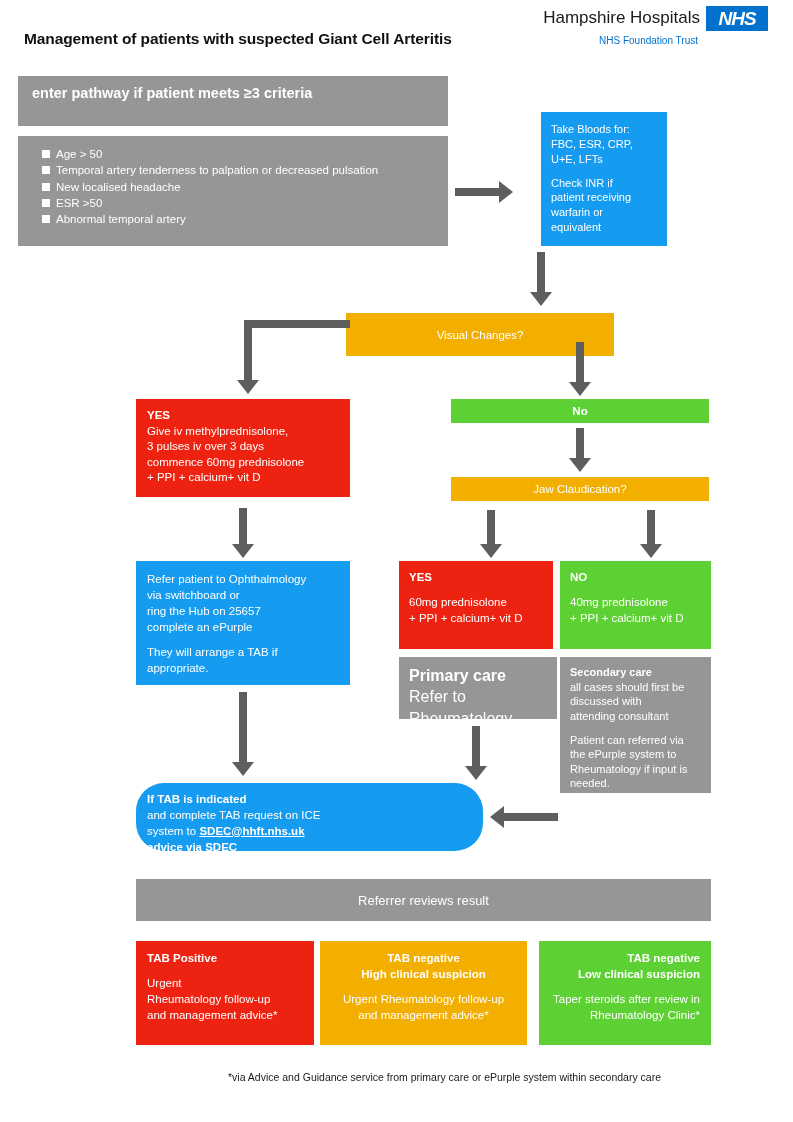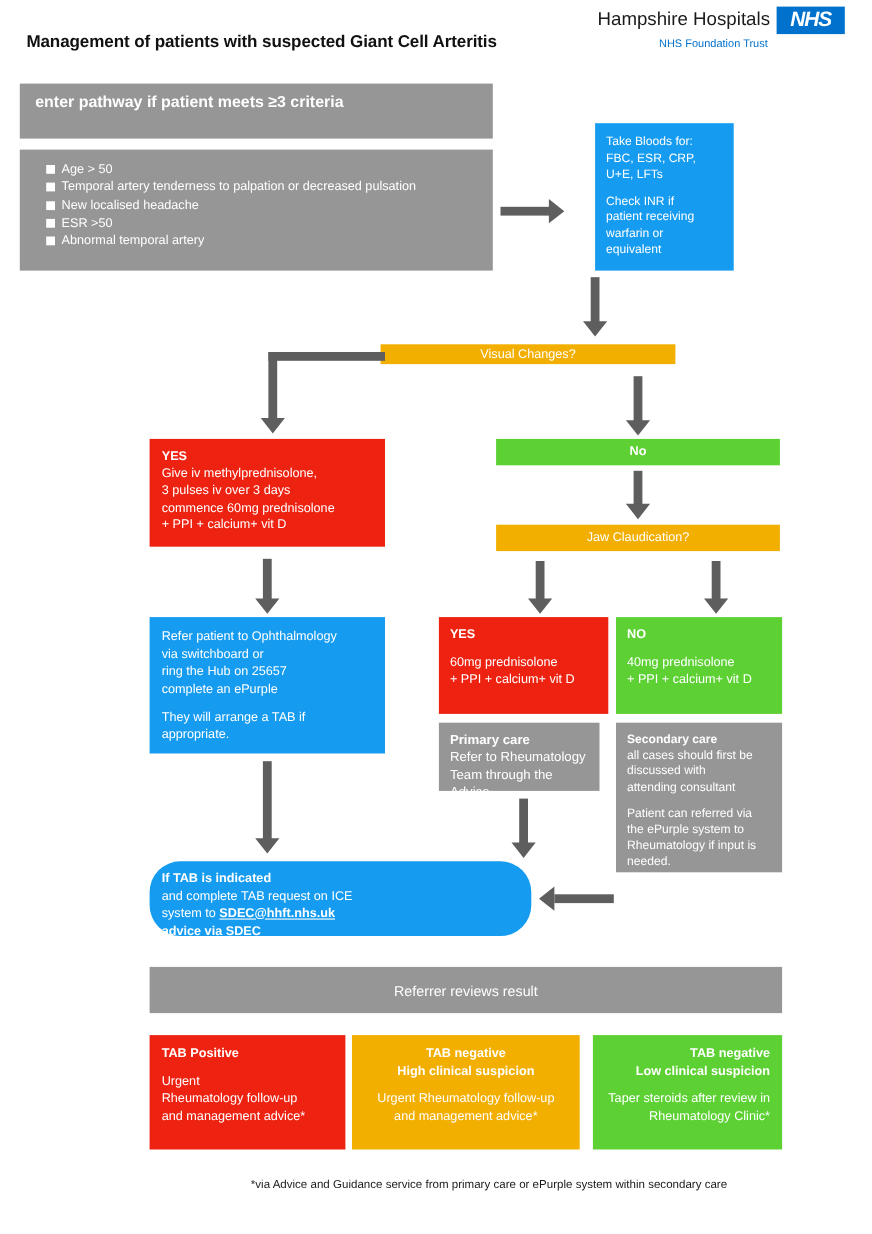"Visual Changes?" #box-visual { height: 18px -> 43px }
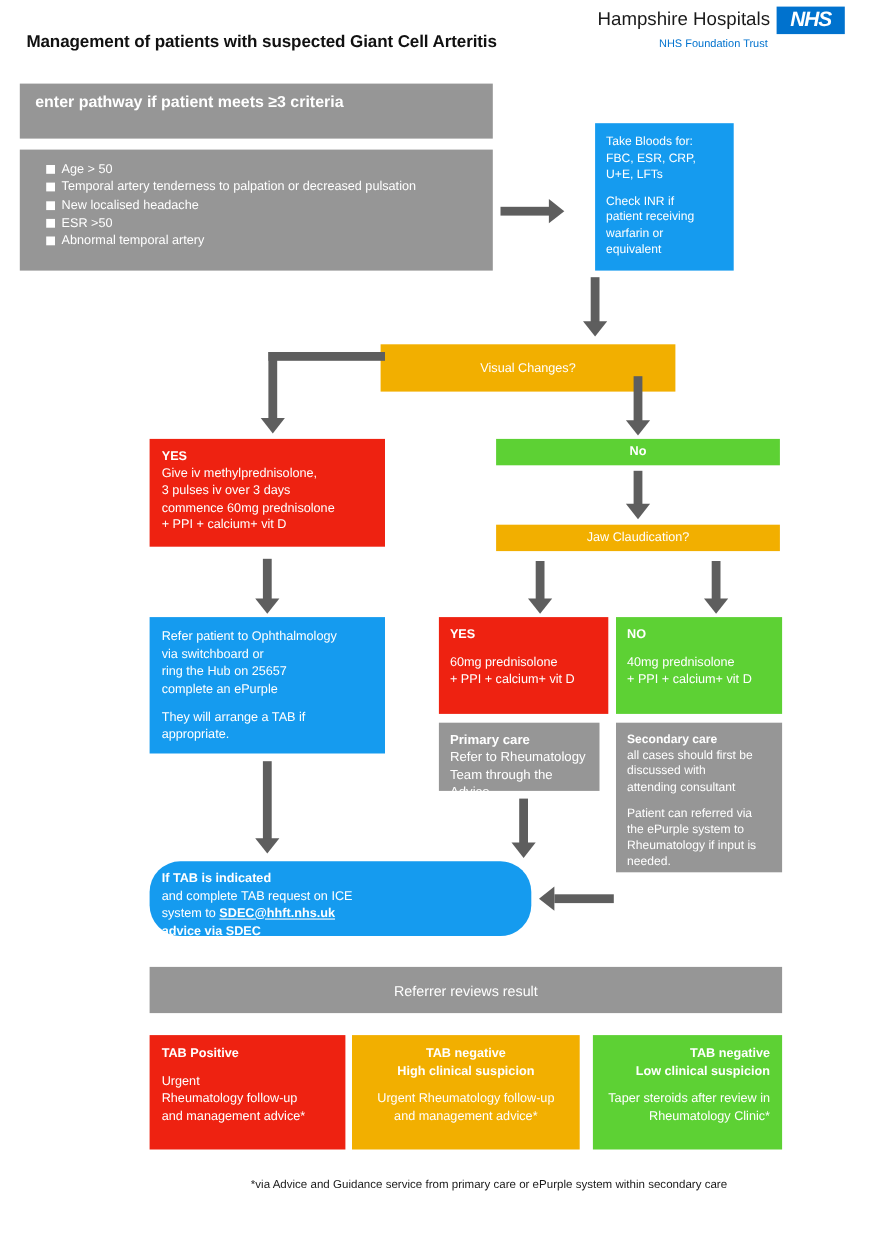"Primary care" #box-primary-care { font-size: 12px -> 16px; width: 146px -> 158px }
